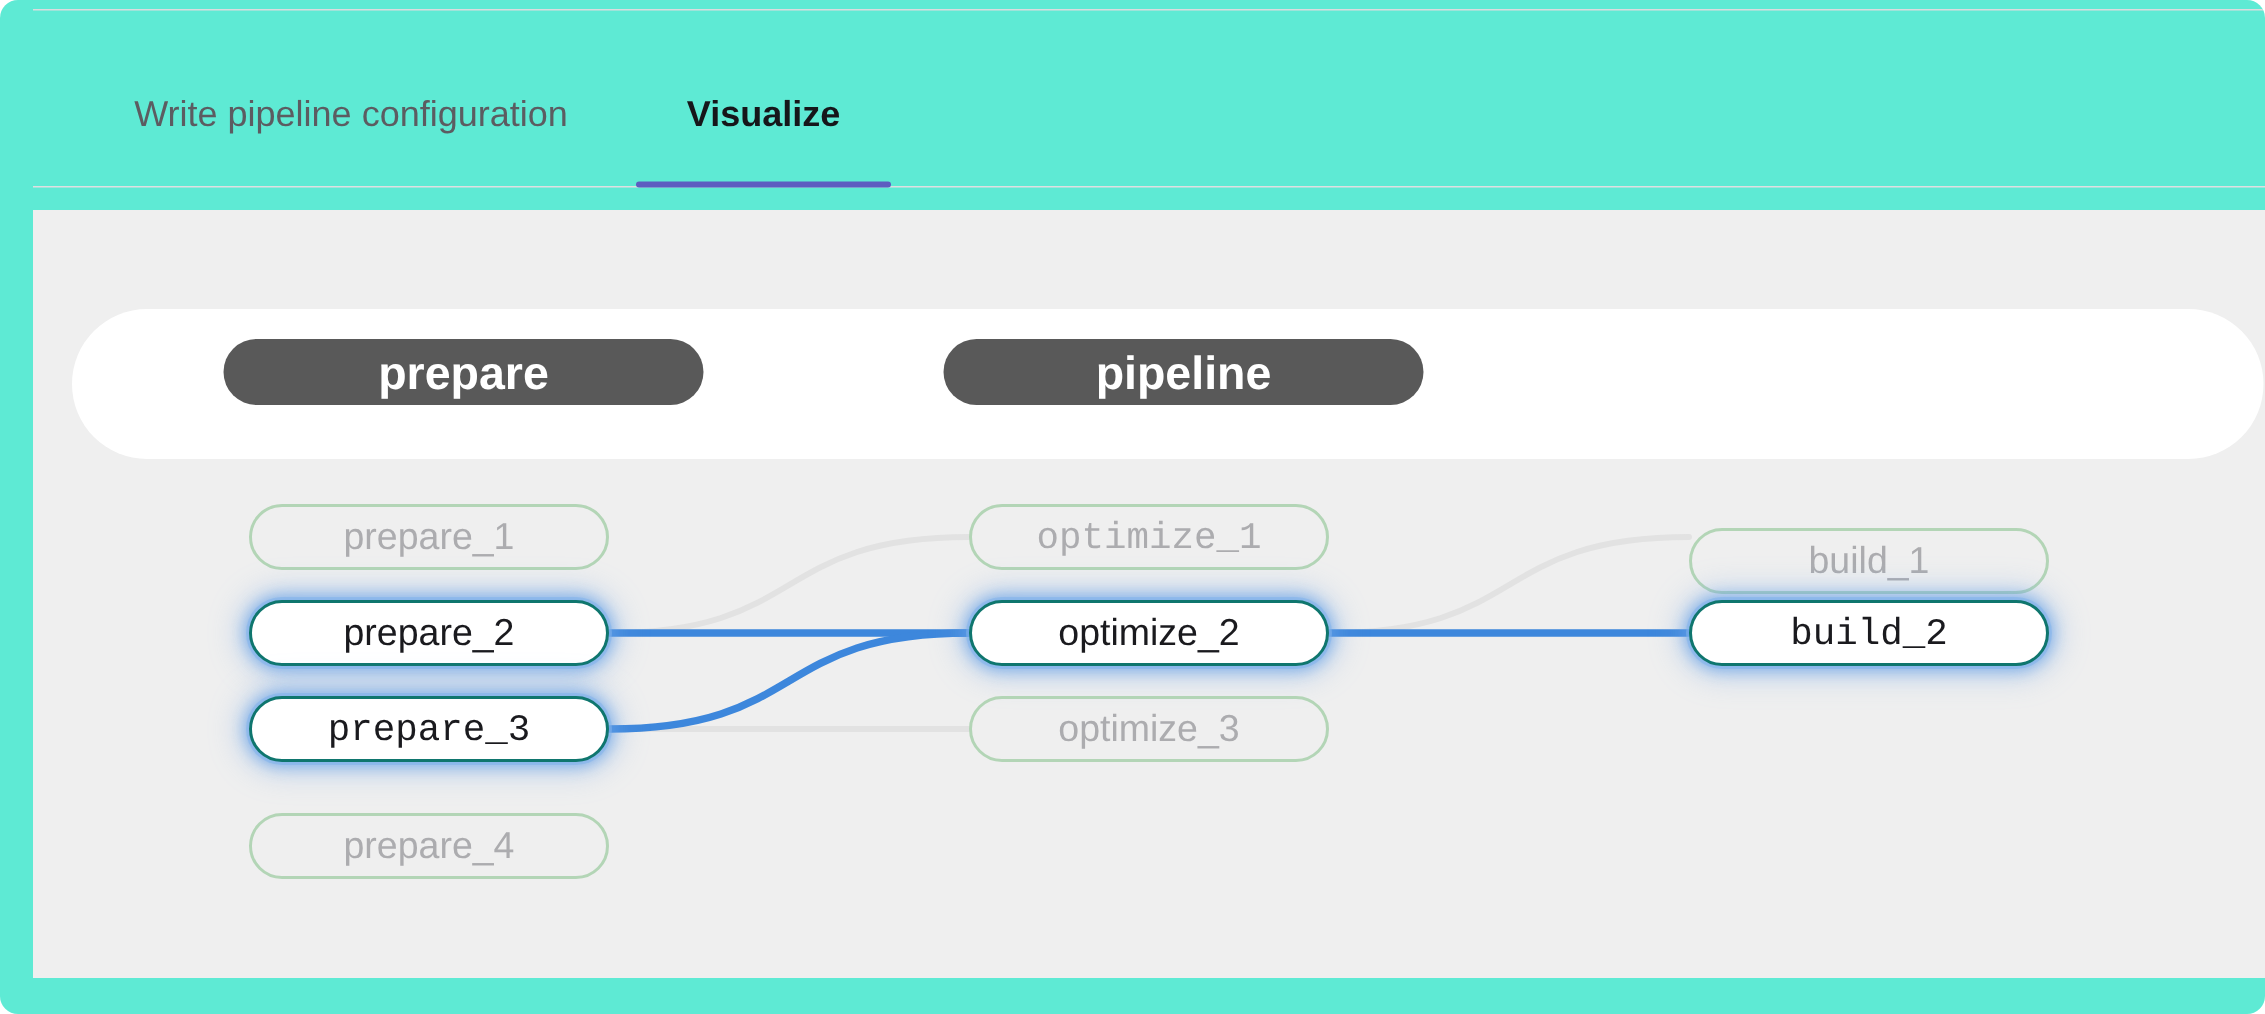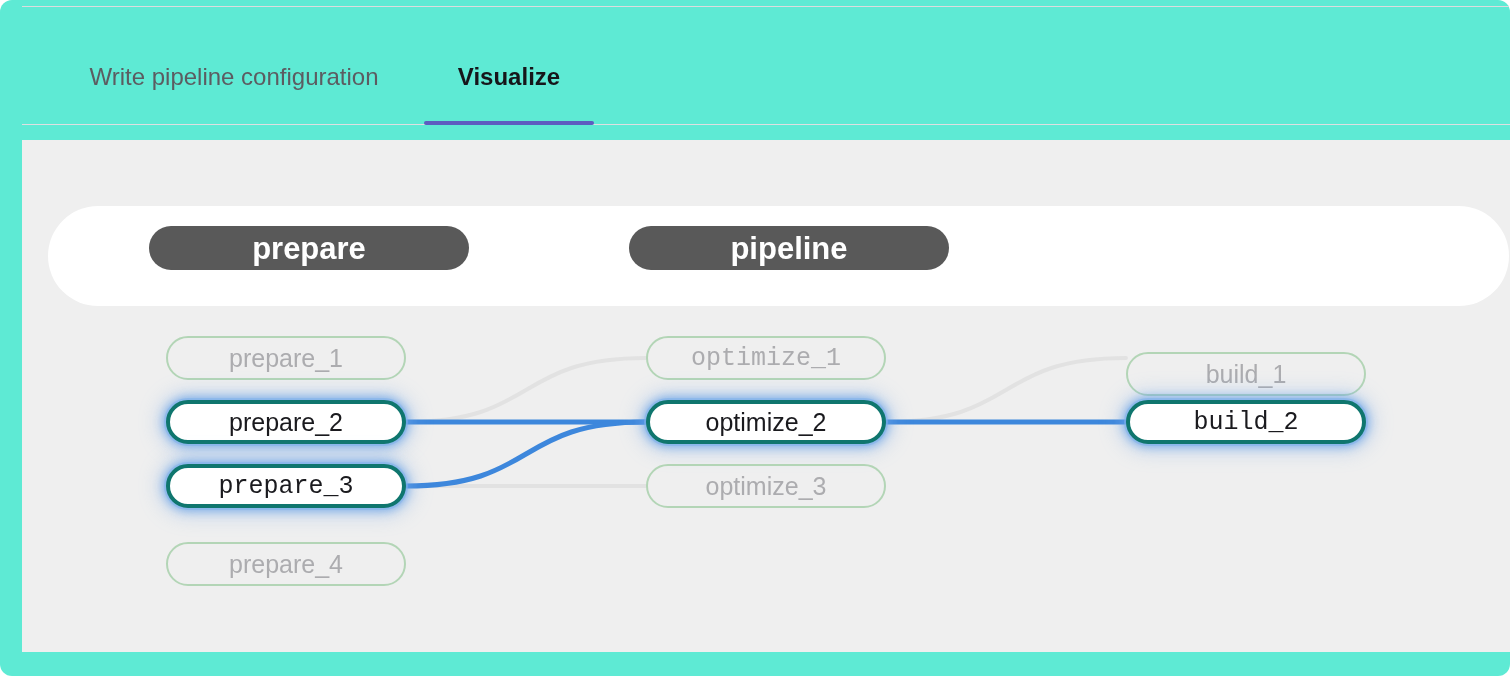"prepare_2" .node-active { border: 4px solid #0f766e -> 2px solid #0f766e }
